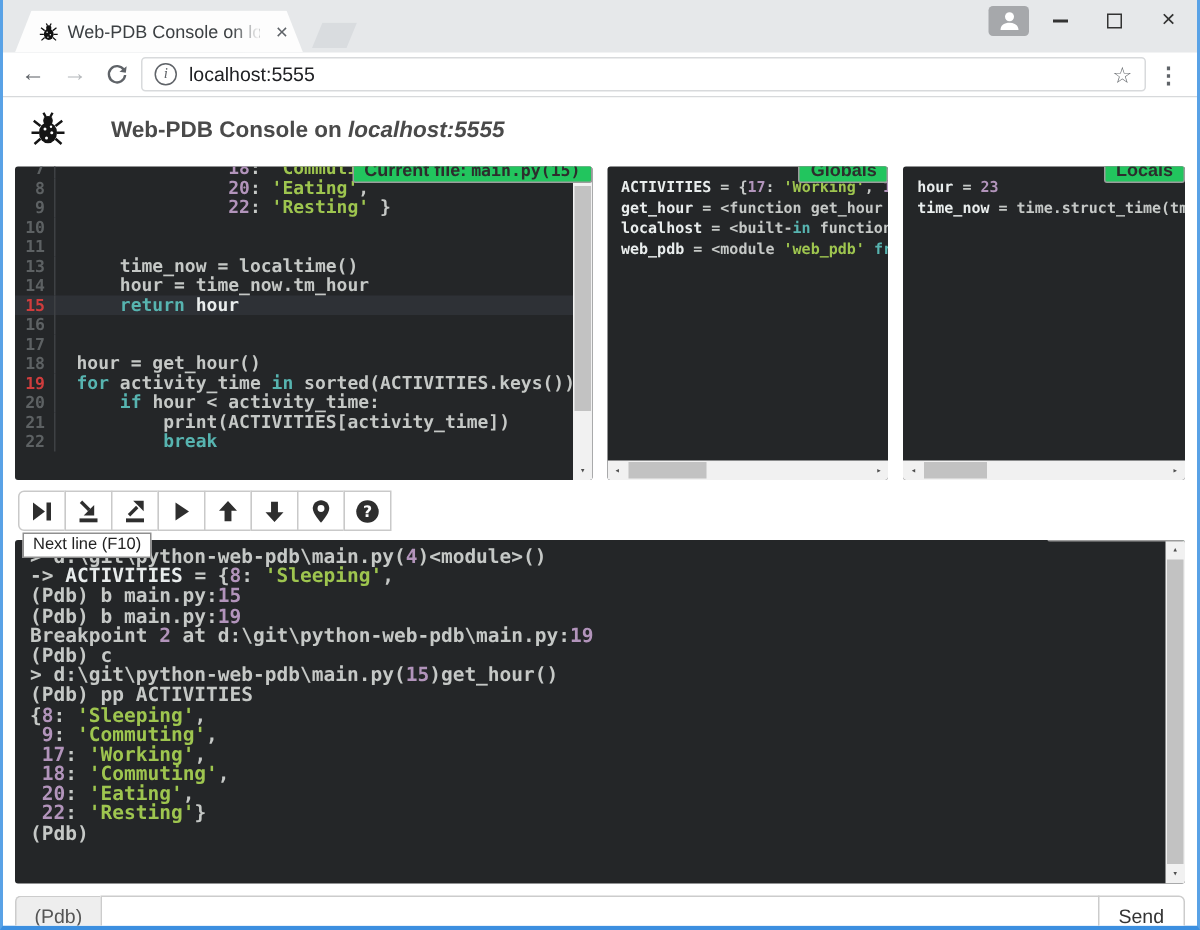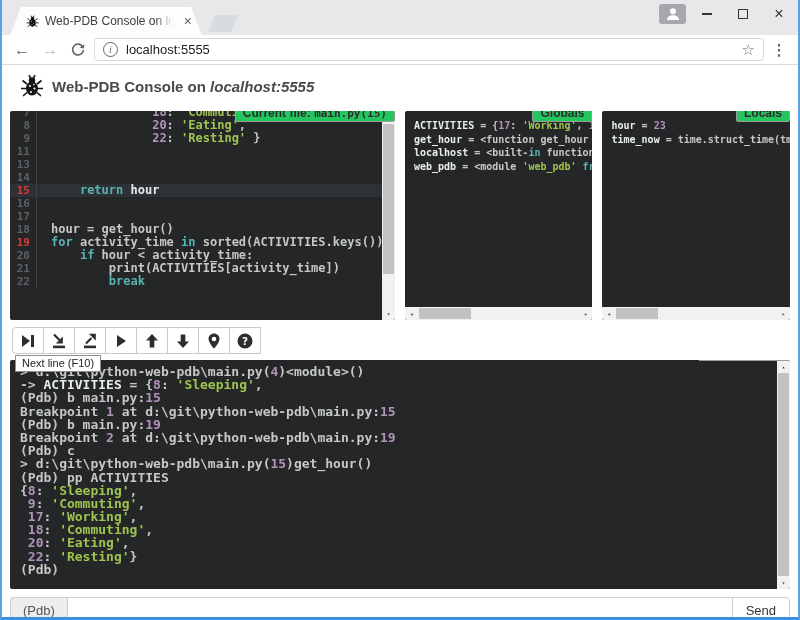"Web-PDB Console on localhost:5555" .apptitle { margin-left: 8px -> 30px }
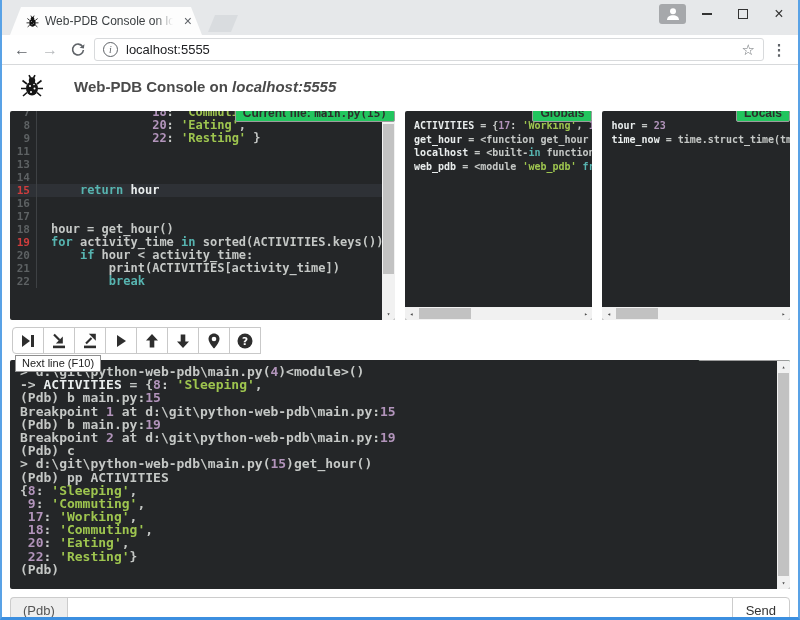"10" div.cl { html: none -> <div><div>10</div><div></div></div> }
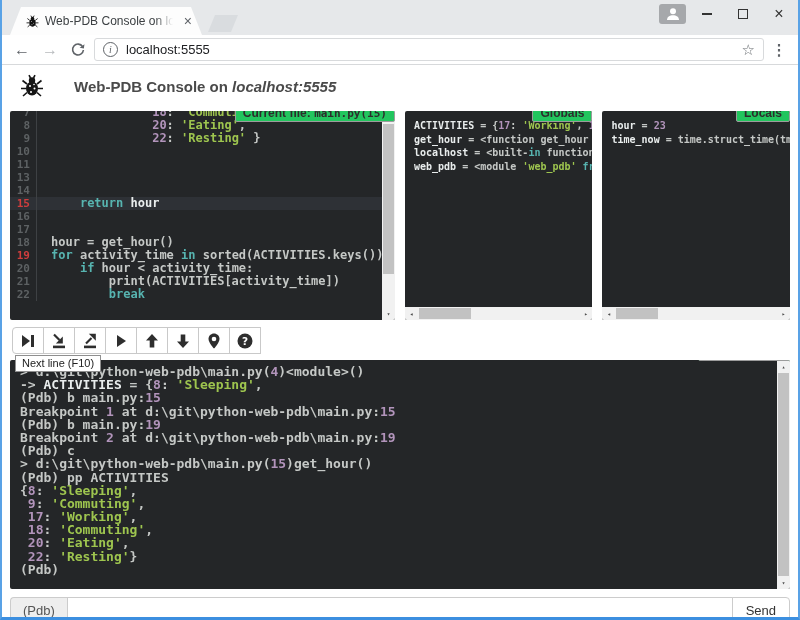"time_now = localtime()" div.ct { html: none -> <div><span> time_now = localtime()</span></div> }
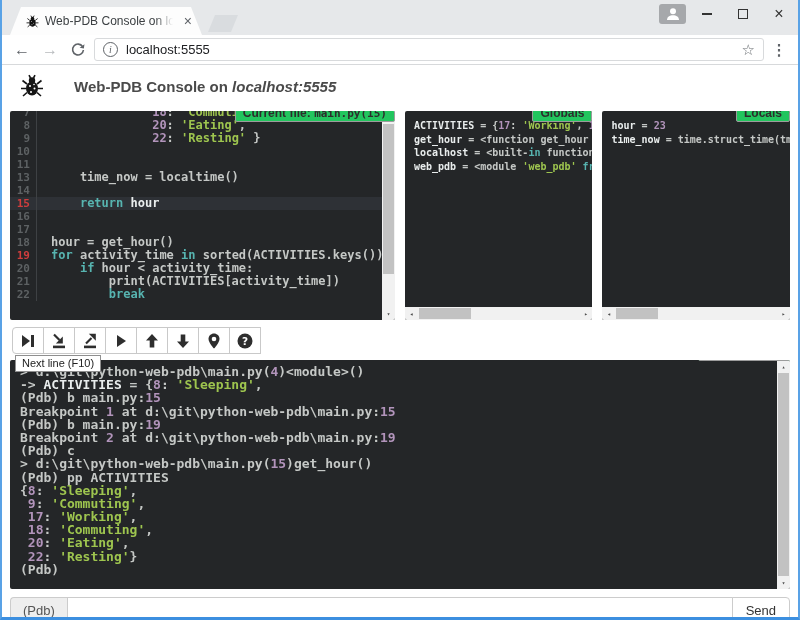"hour = time_now.tm_hour" div.ct { html: none -> <div><span> hour = time_now.tm_hour</span></div> }
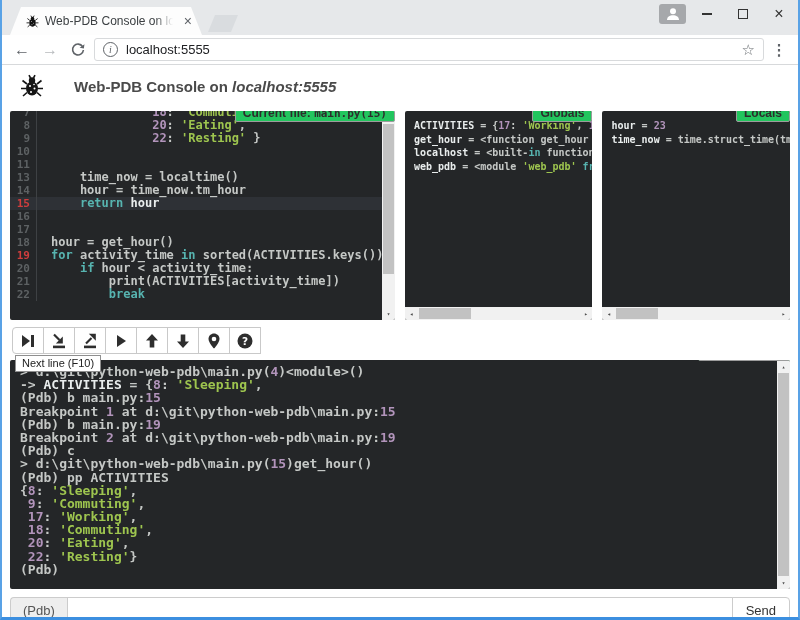"Breakpoint 1 at" div.kl { html: <div><span>Breakpoint </span><span>1</span><span> at d:\git\python-web-pdb\main.py:</span><span>15</span></div> -> none }
